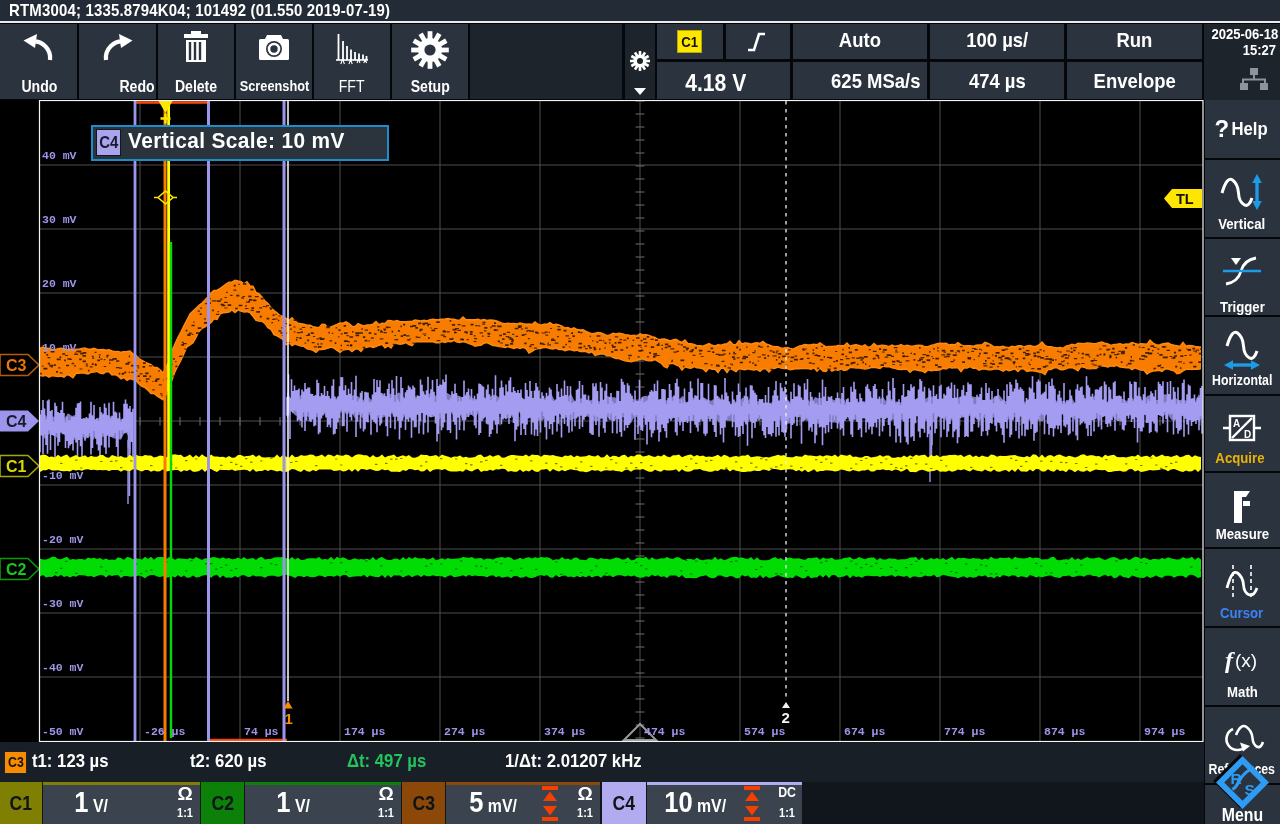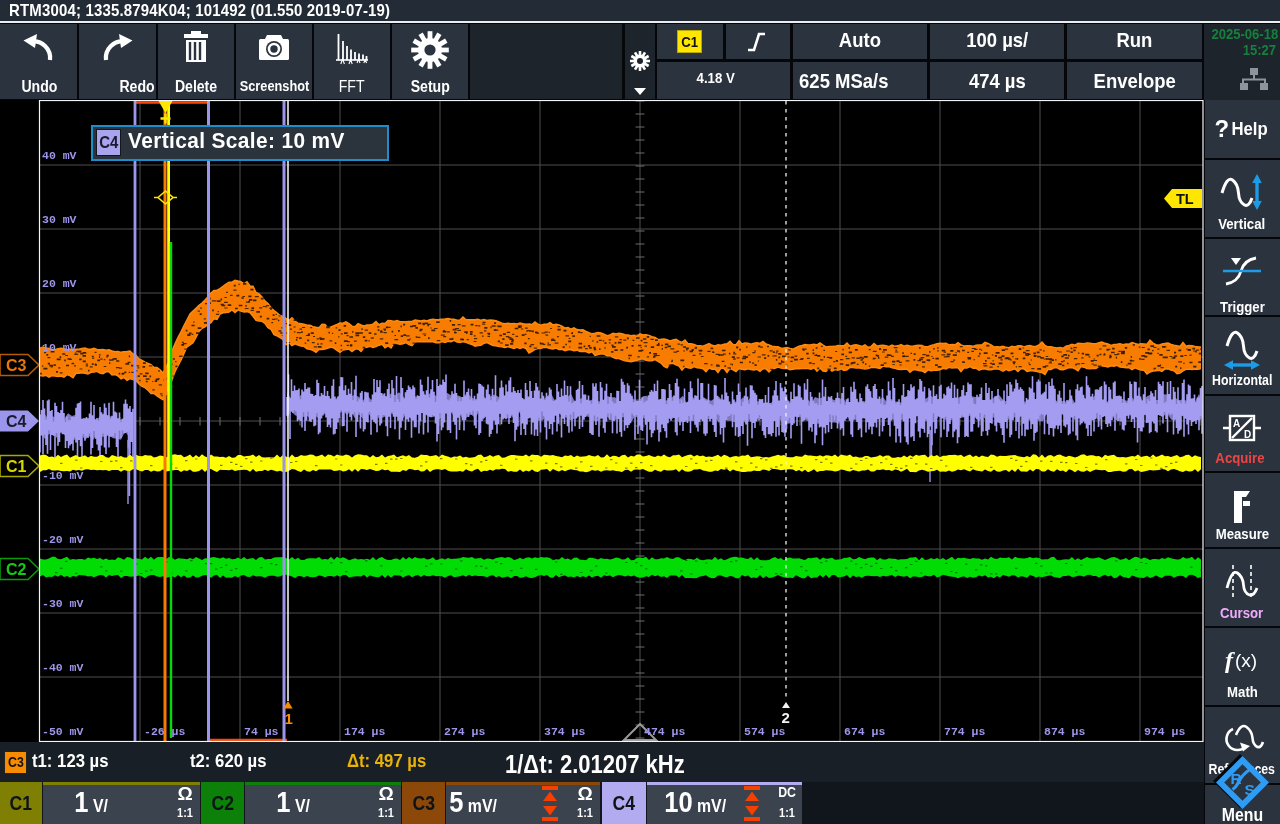"2025-06-18" div.abs { color: #15803d -> #ffffff }
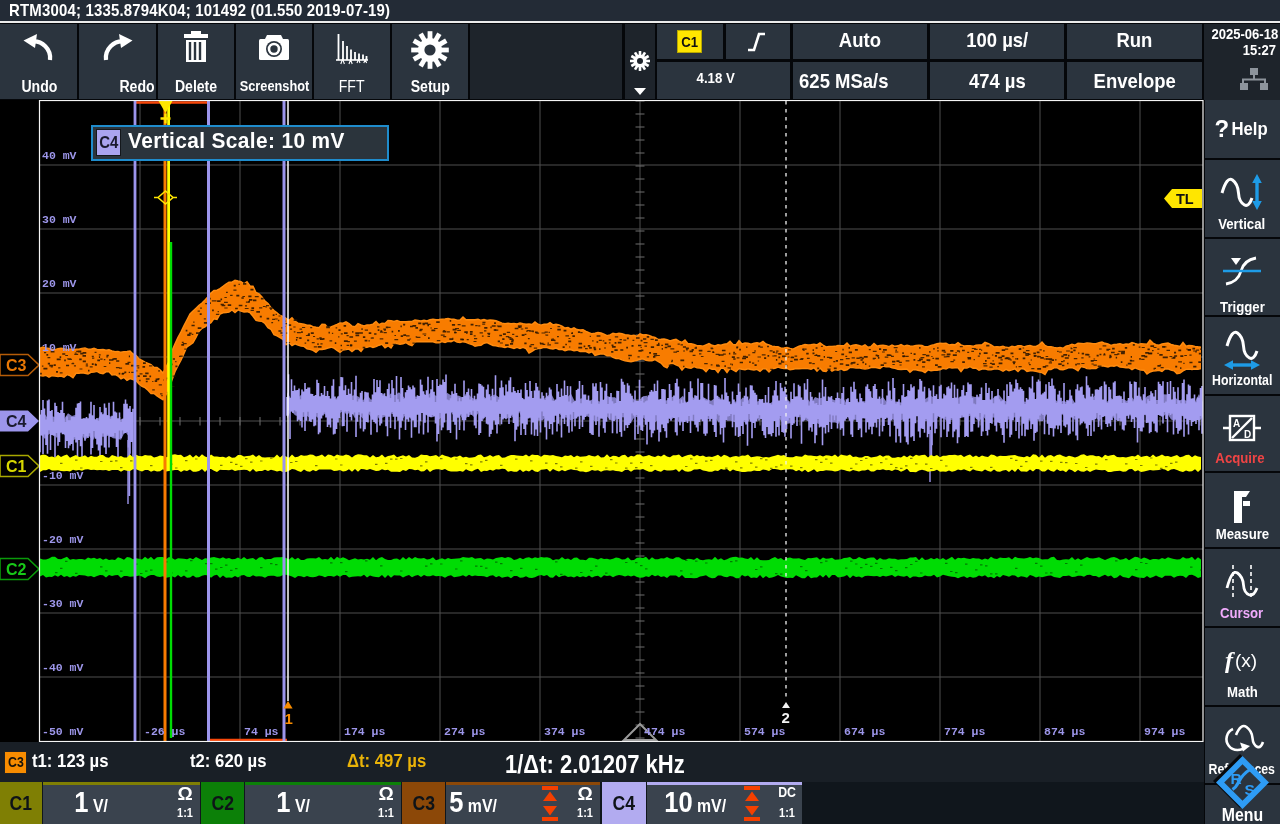"4.18 V" div.abs { font-size: 15px -> 24px }
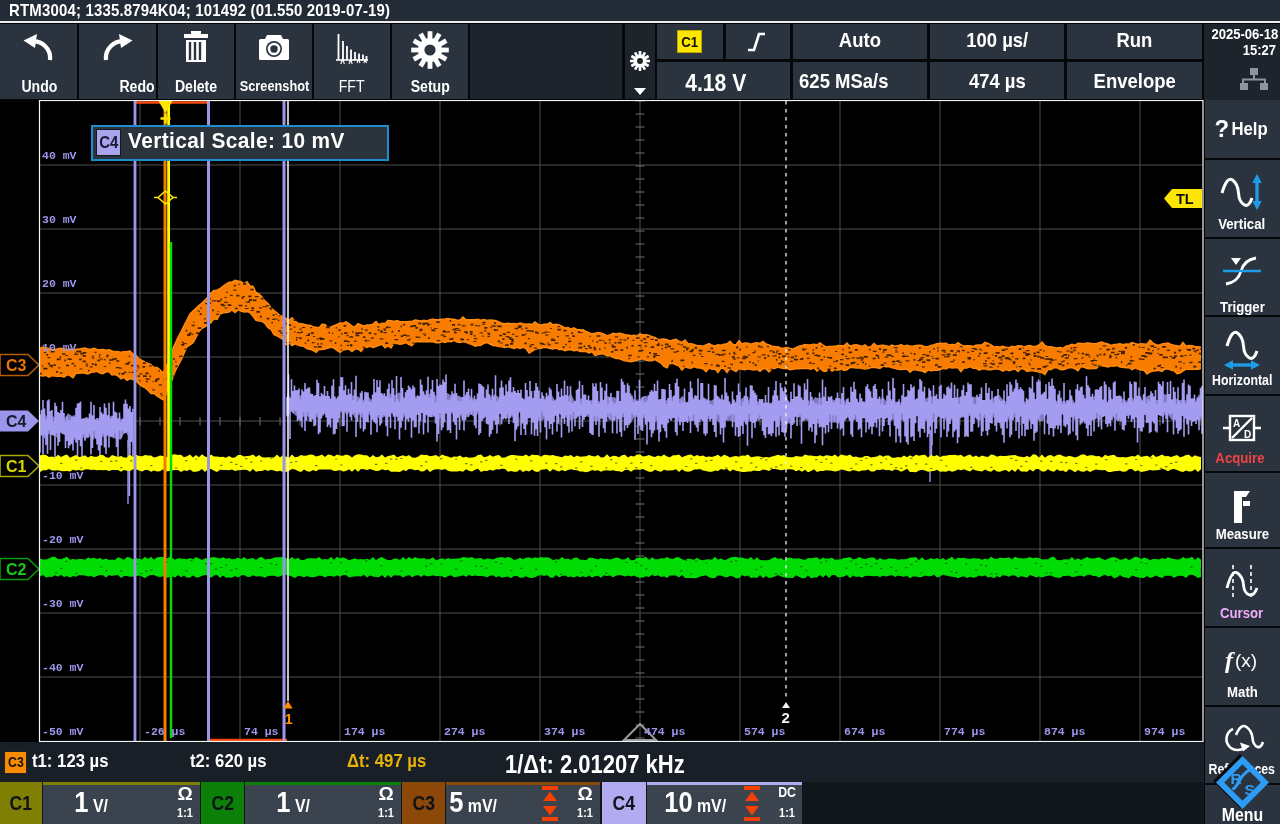"625 MSa/s" div.abs { text-align: left -> right }
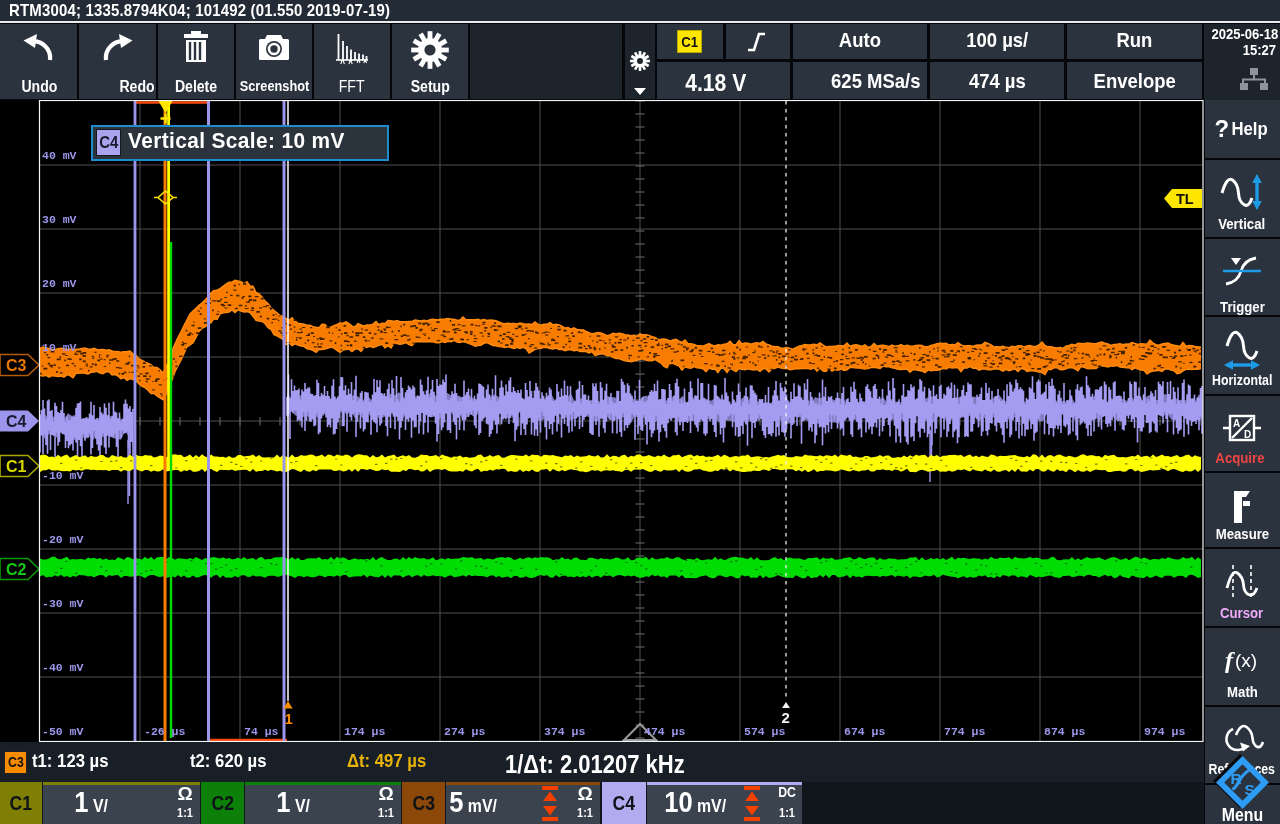"Acquire" div.abs { color: #ef4444 -> #eab308 }
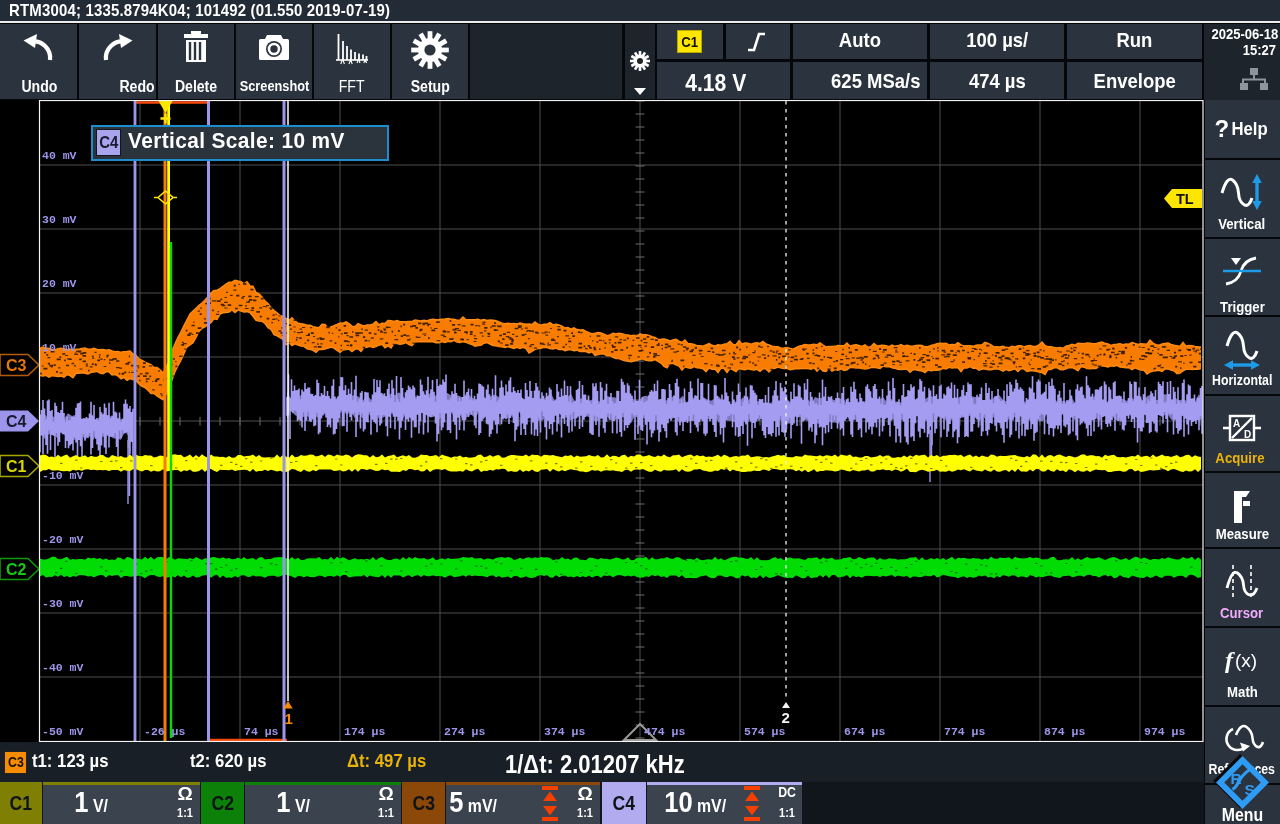"Cursor" div.abs { color: #f0abfc -> #3b82f6 }
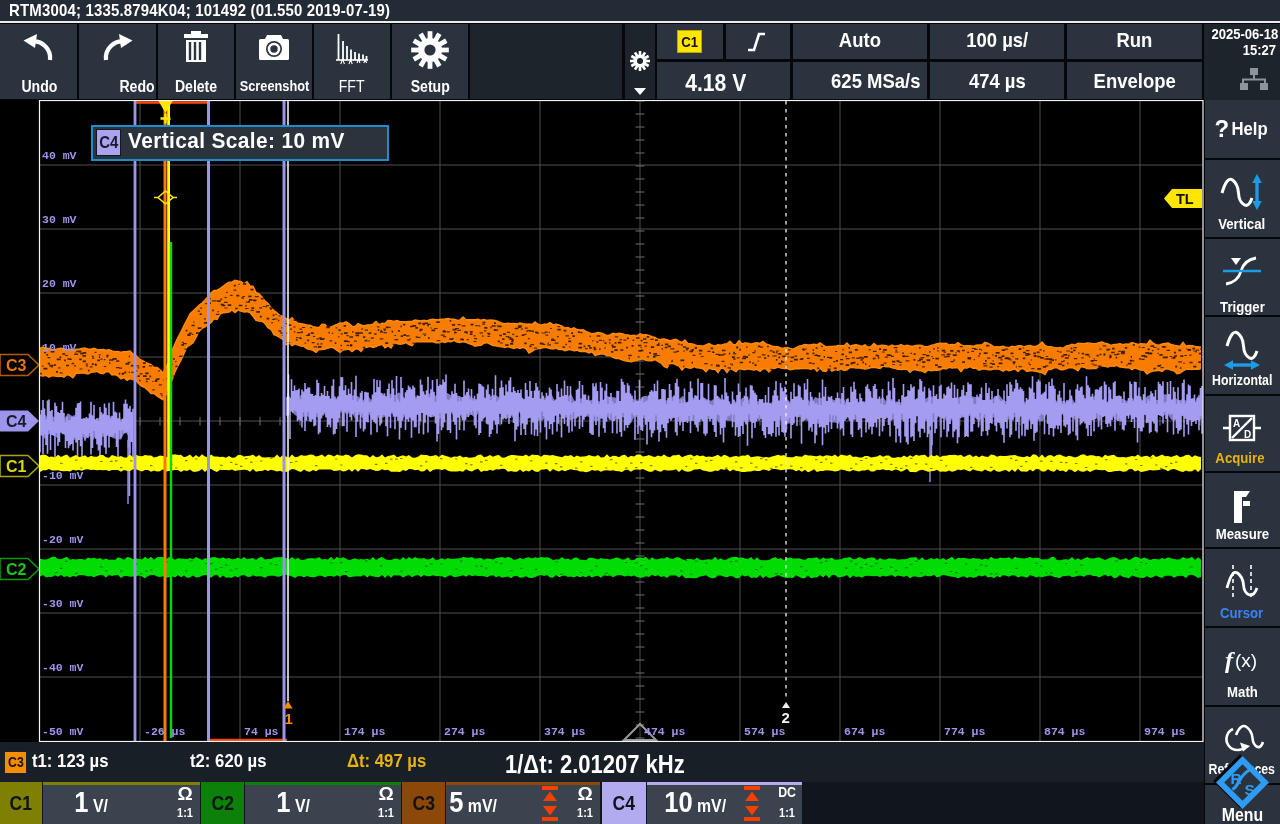"Δt: 497 µs" div.abs { color: #eab308 -> #22c55e }
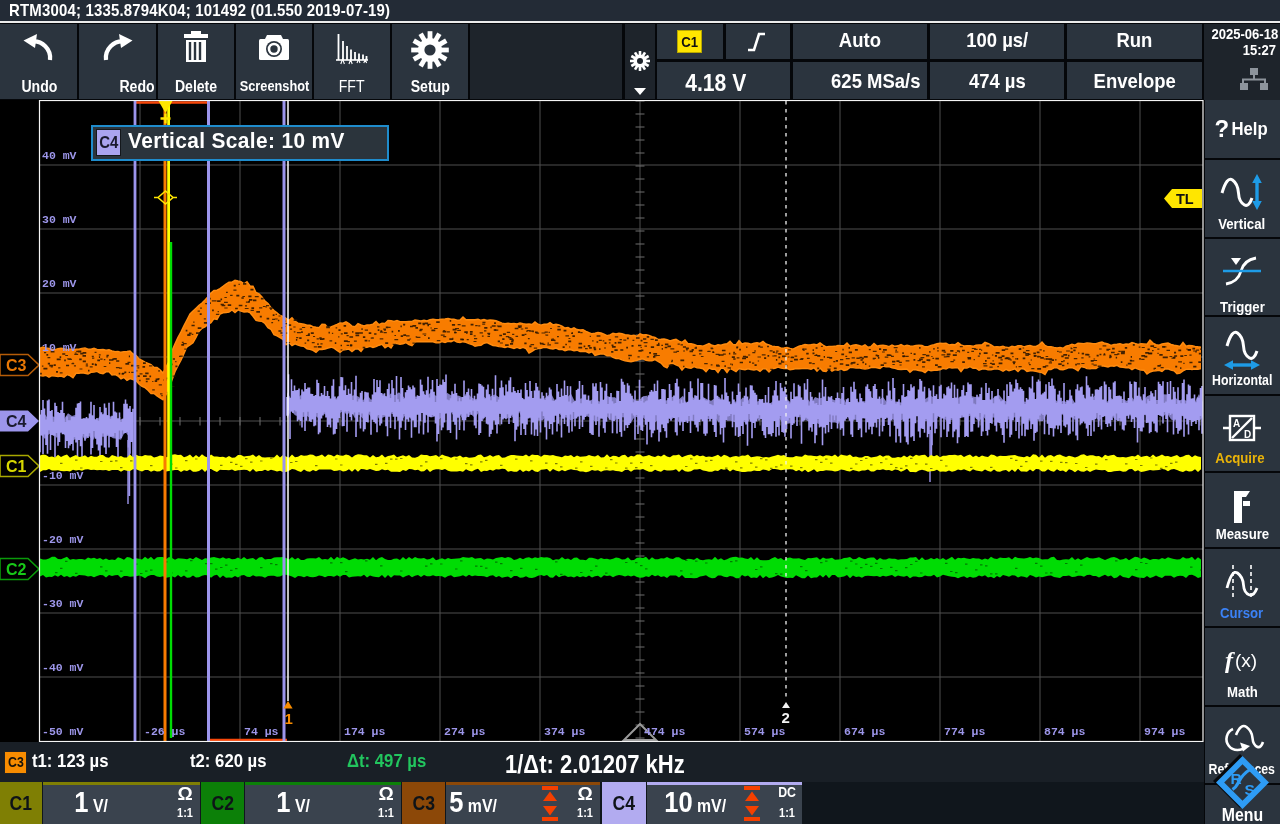"1/Δt: 2.01207 kHz" div.abs { font-size: 25px -> 19px }
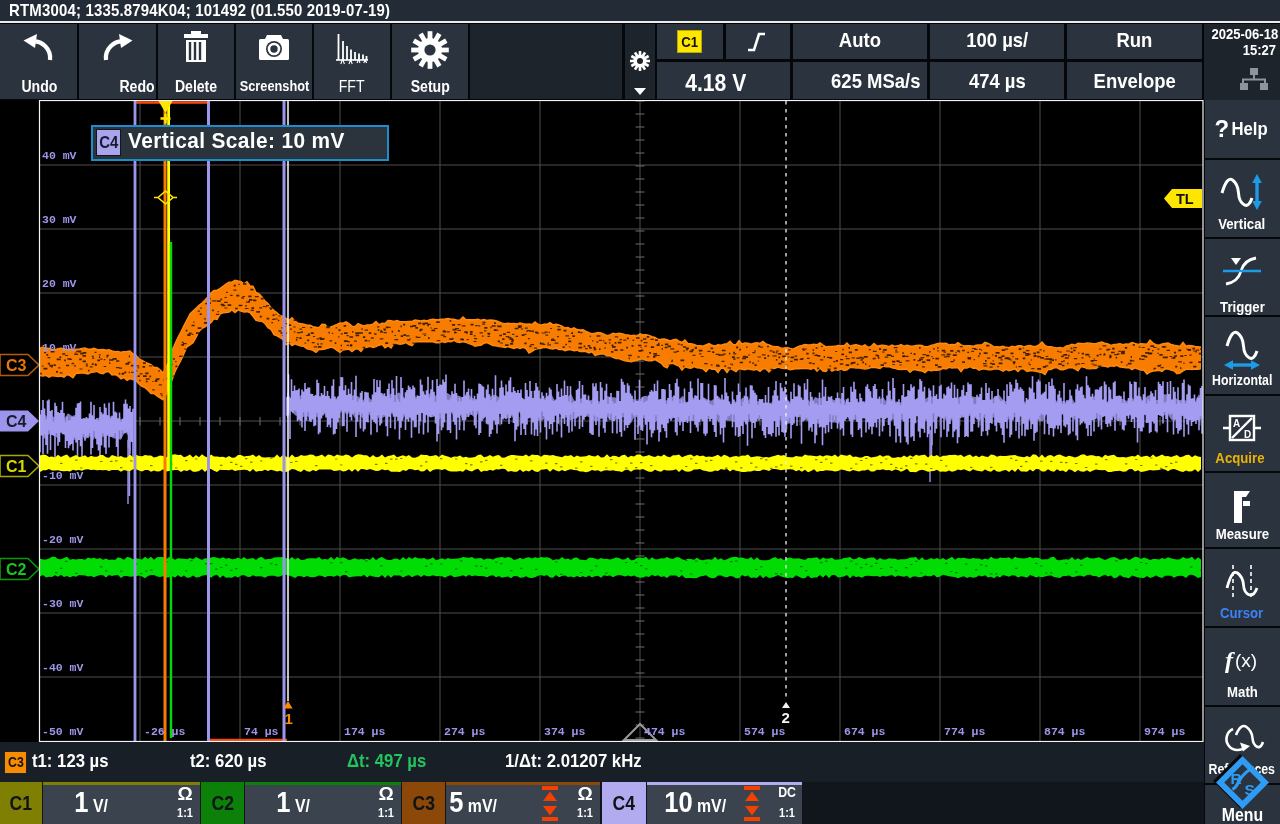"5 mV/" div.abs { text-align: left -> center }
